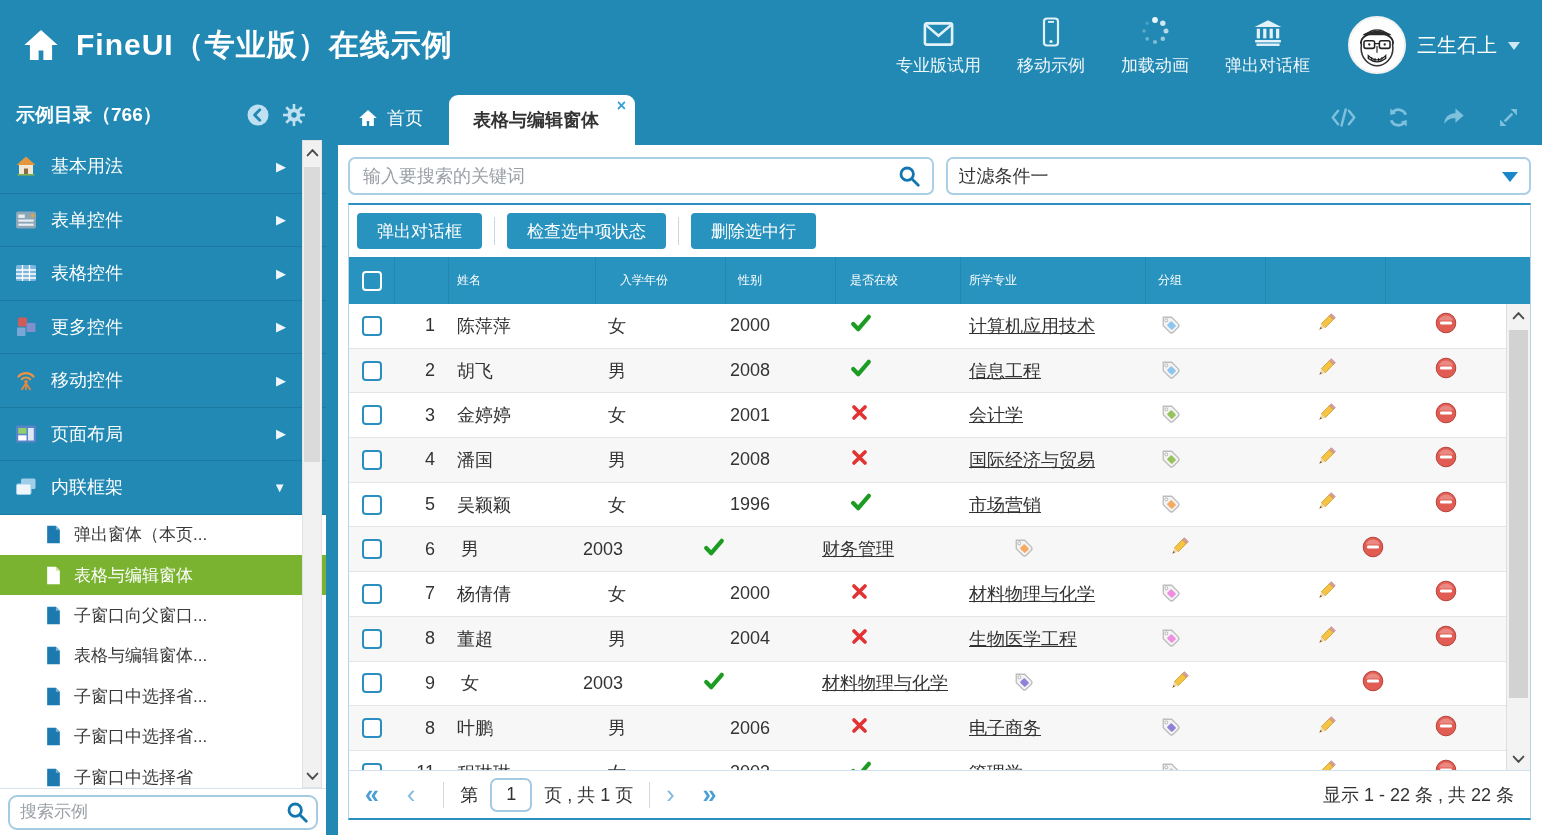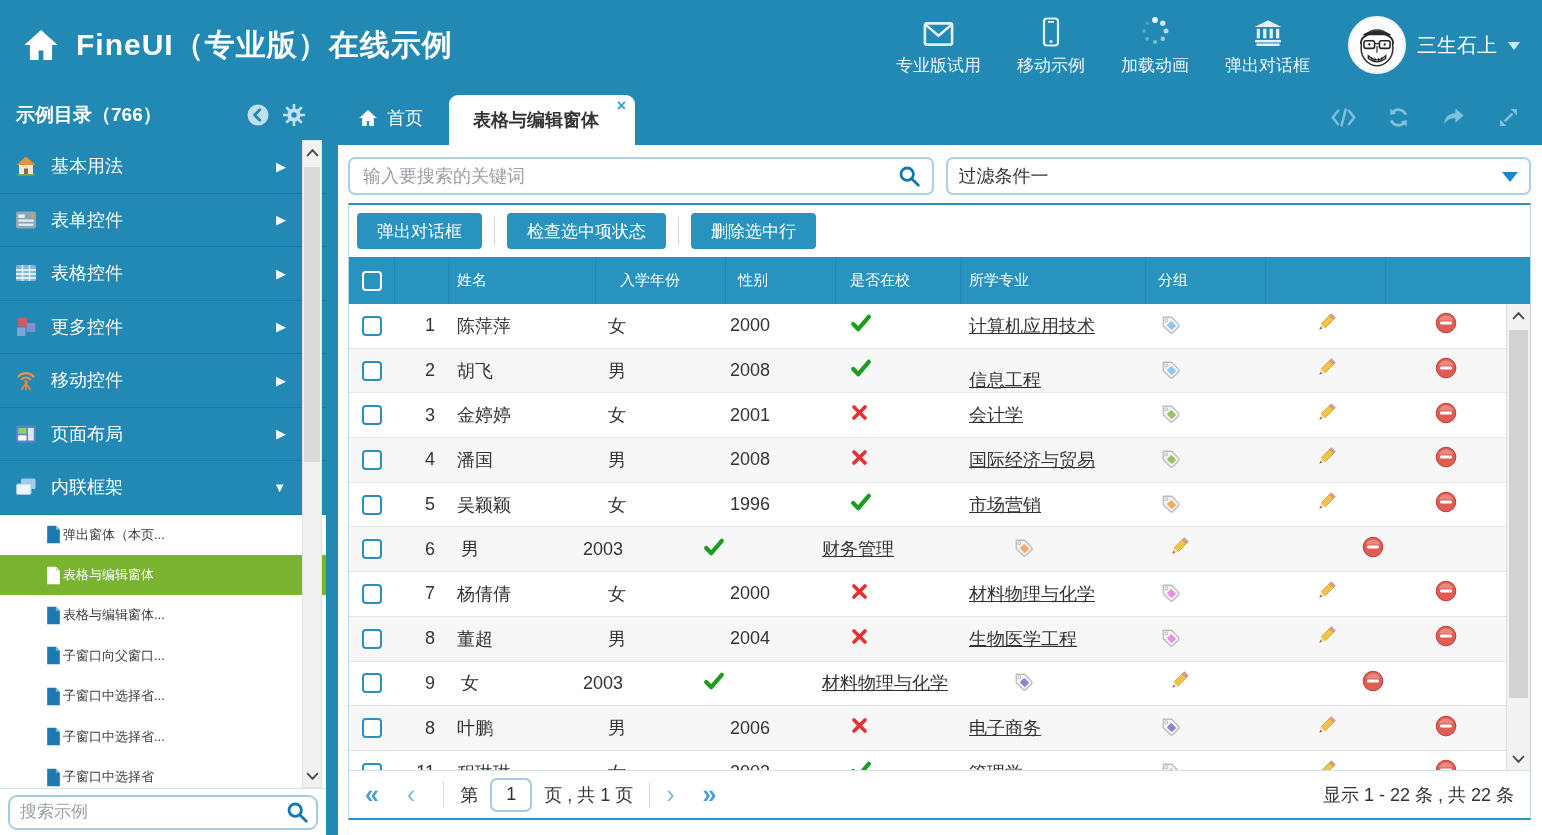"姓名" .hc { font-size: 15px -> 12px }
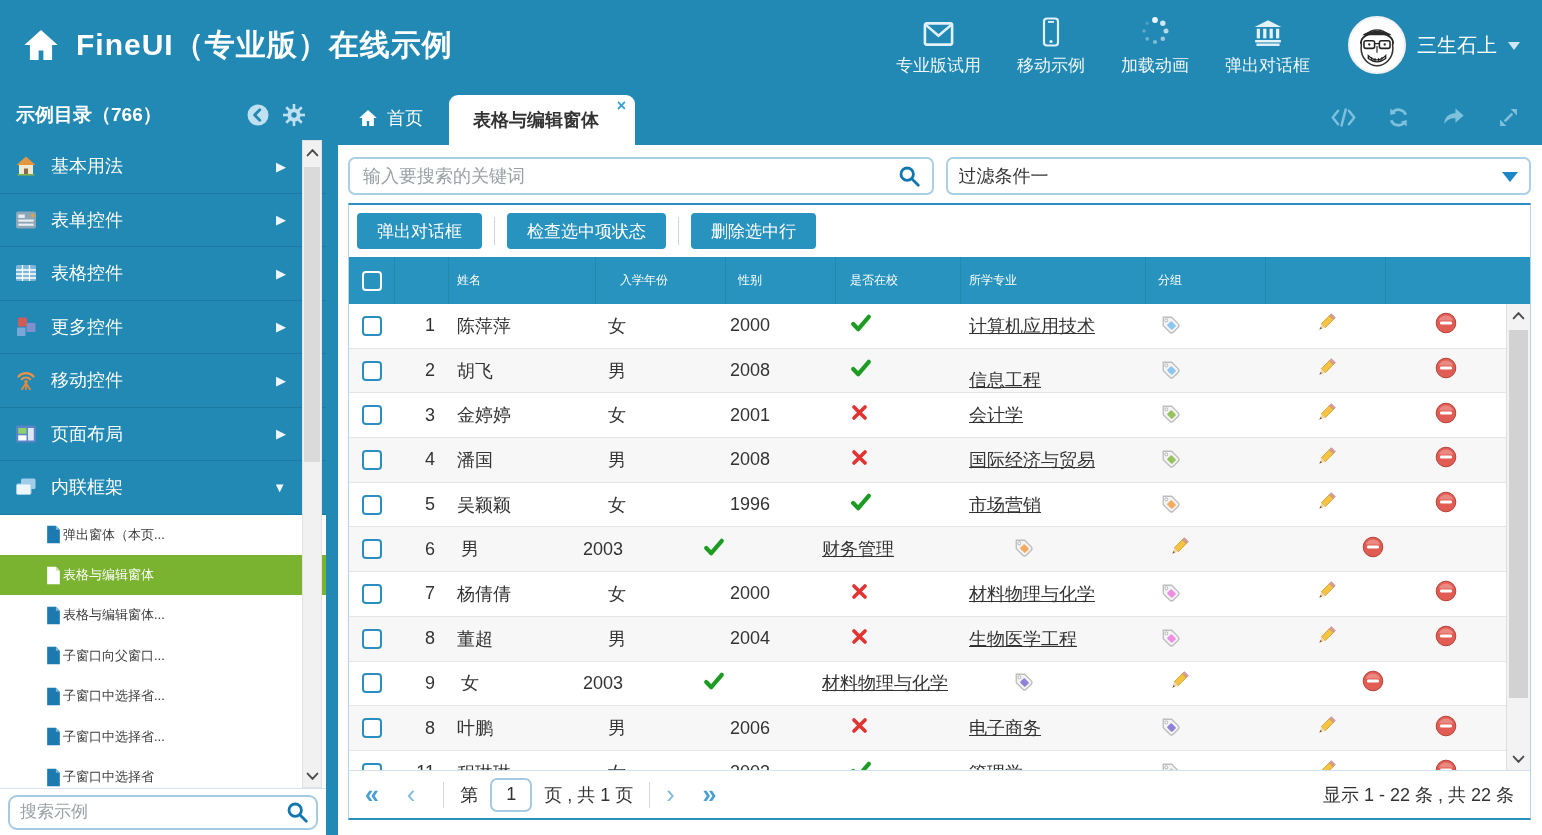"信息工程" div.cell { align-items: flex-end -> none }
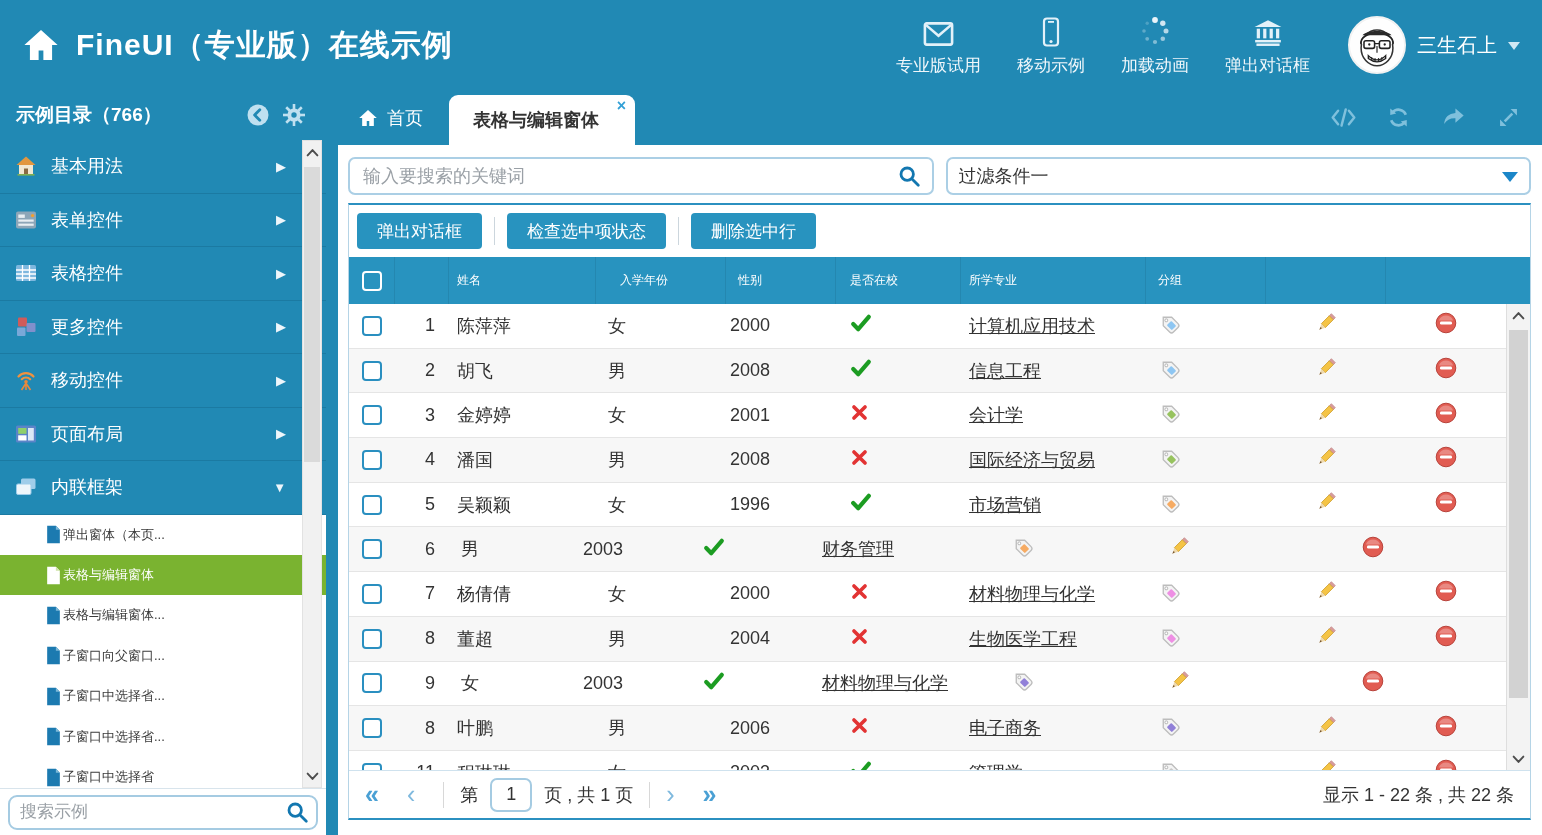"弹出窗体（本页..." .sub-label { font-size: 13px -> 17px; margin-left: none -> 11px }
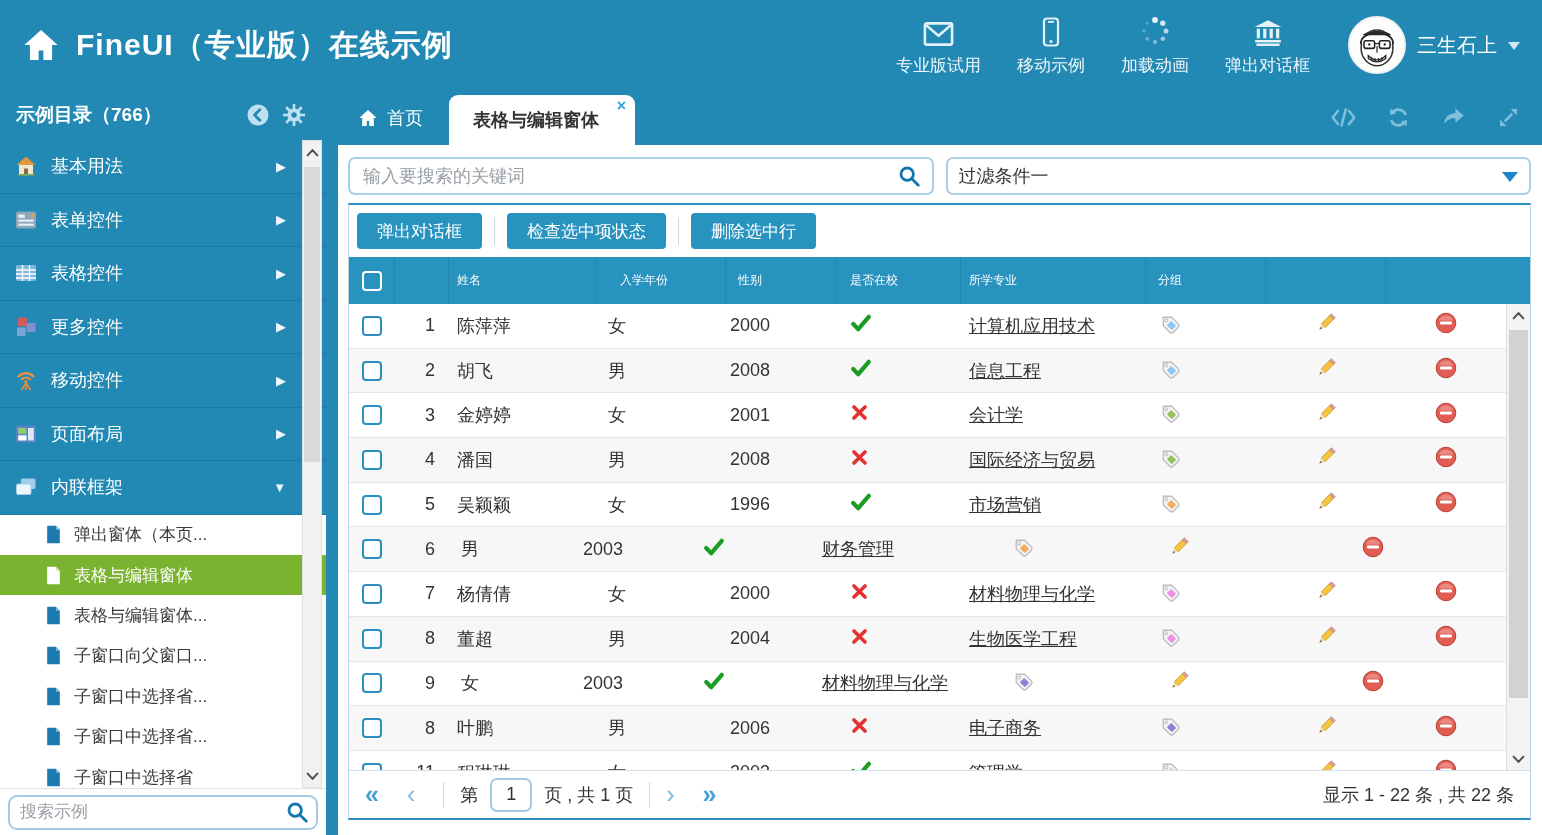"表格与编辑窗体..." div.sub-item { order: before "子窗口向父窗口..." -> after "子窗口向父窗口..." }
